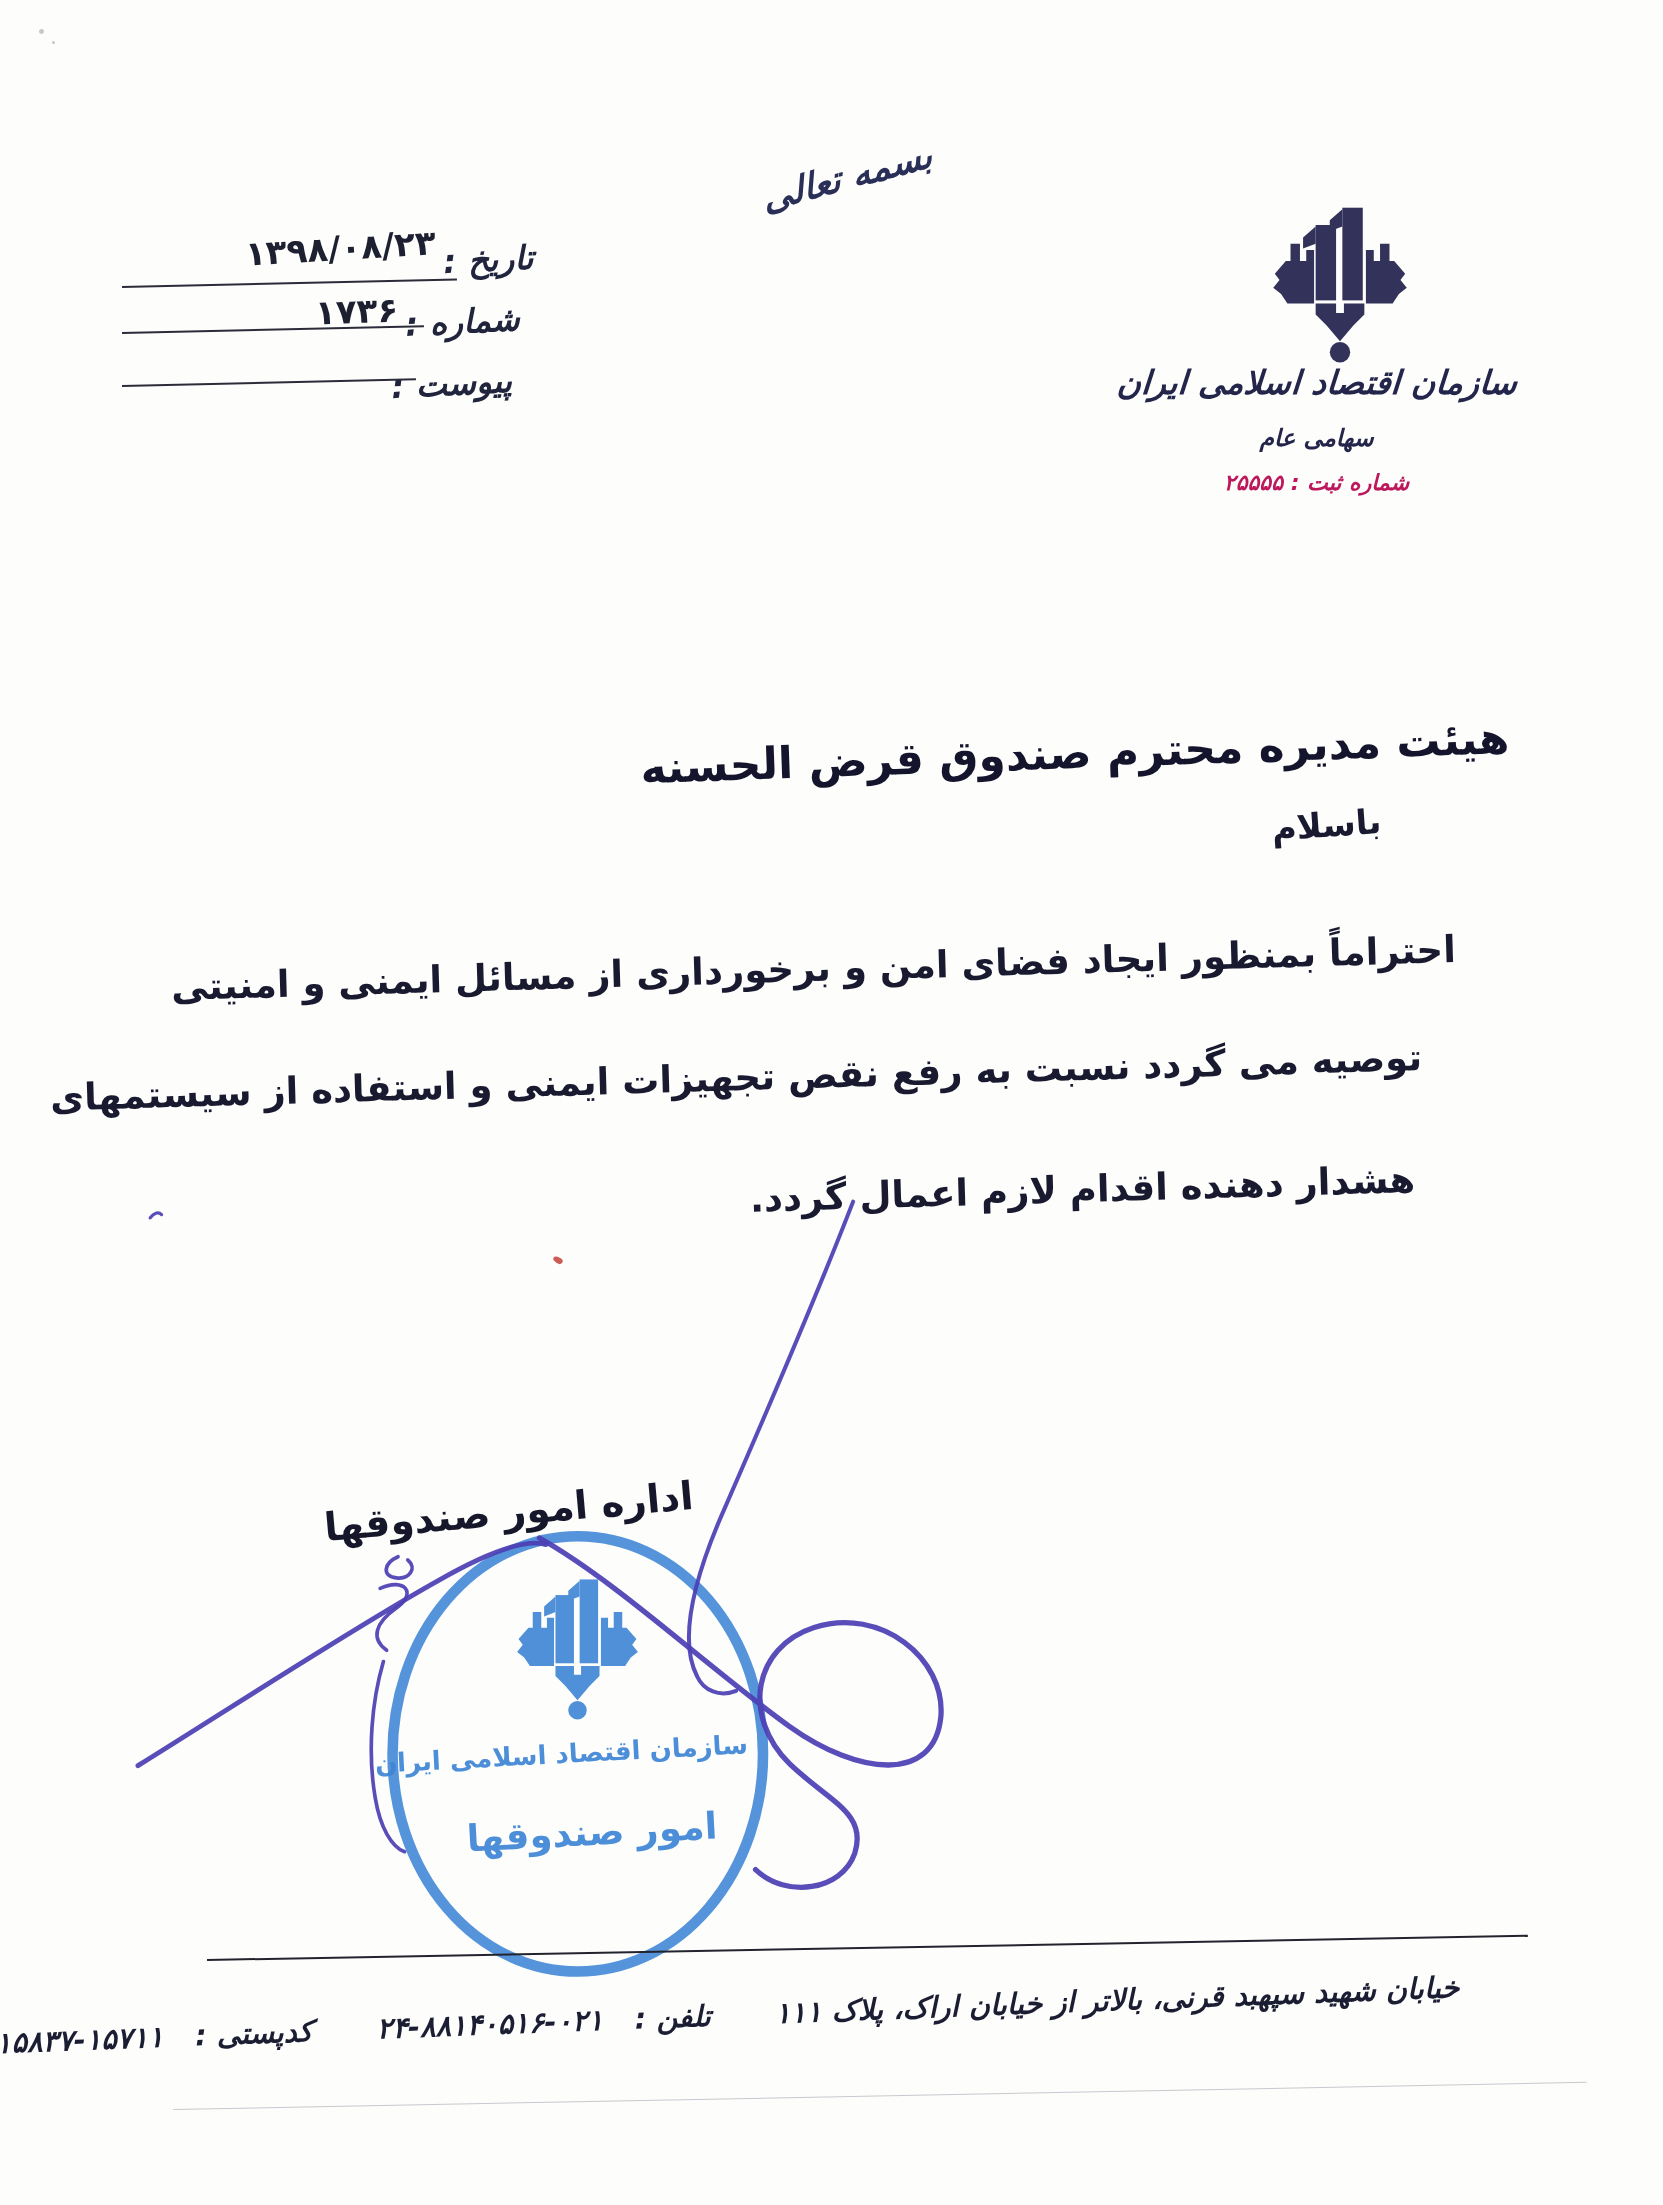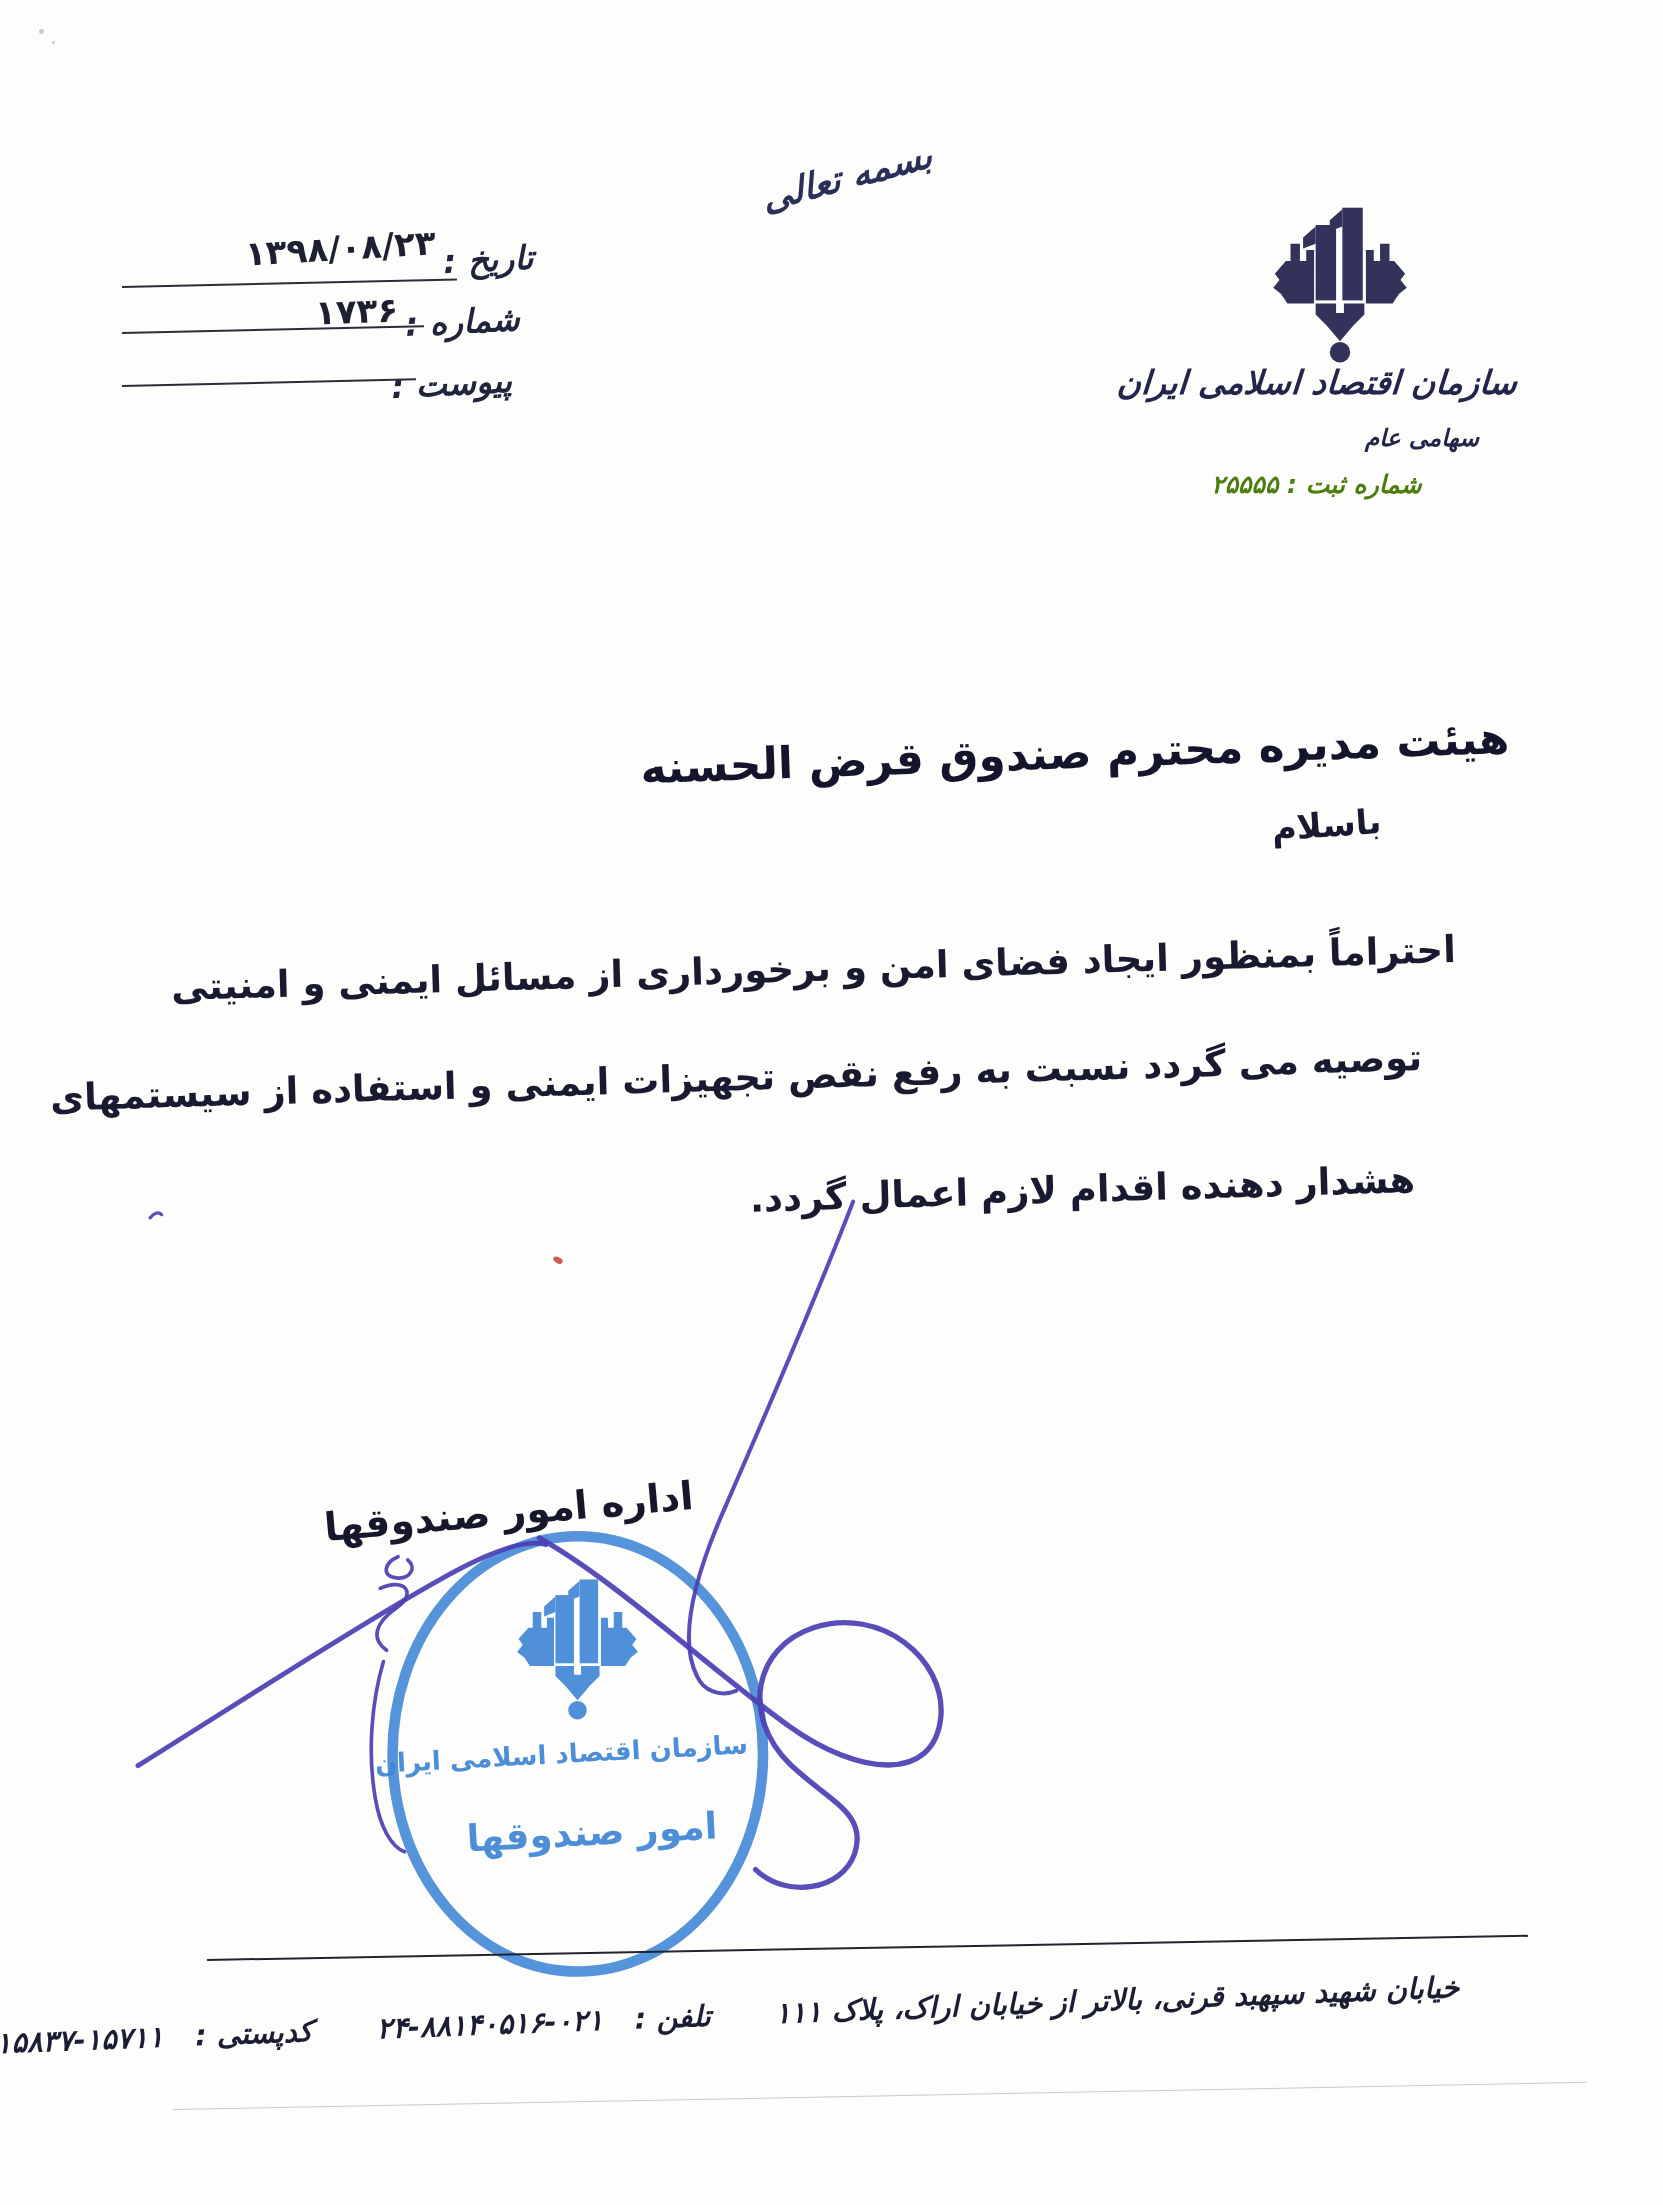"سهامی عام" .org-type { text-align: right -> center }
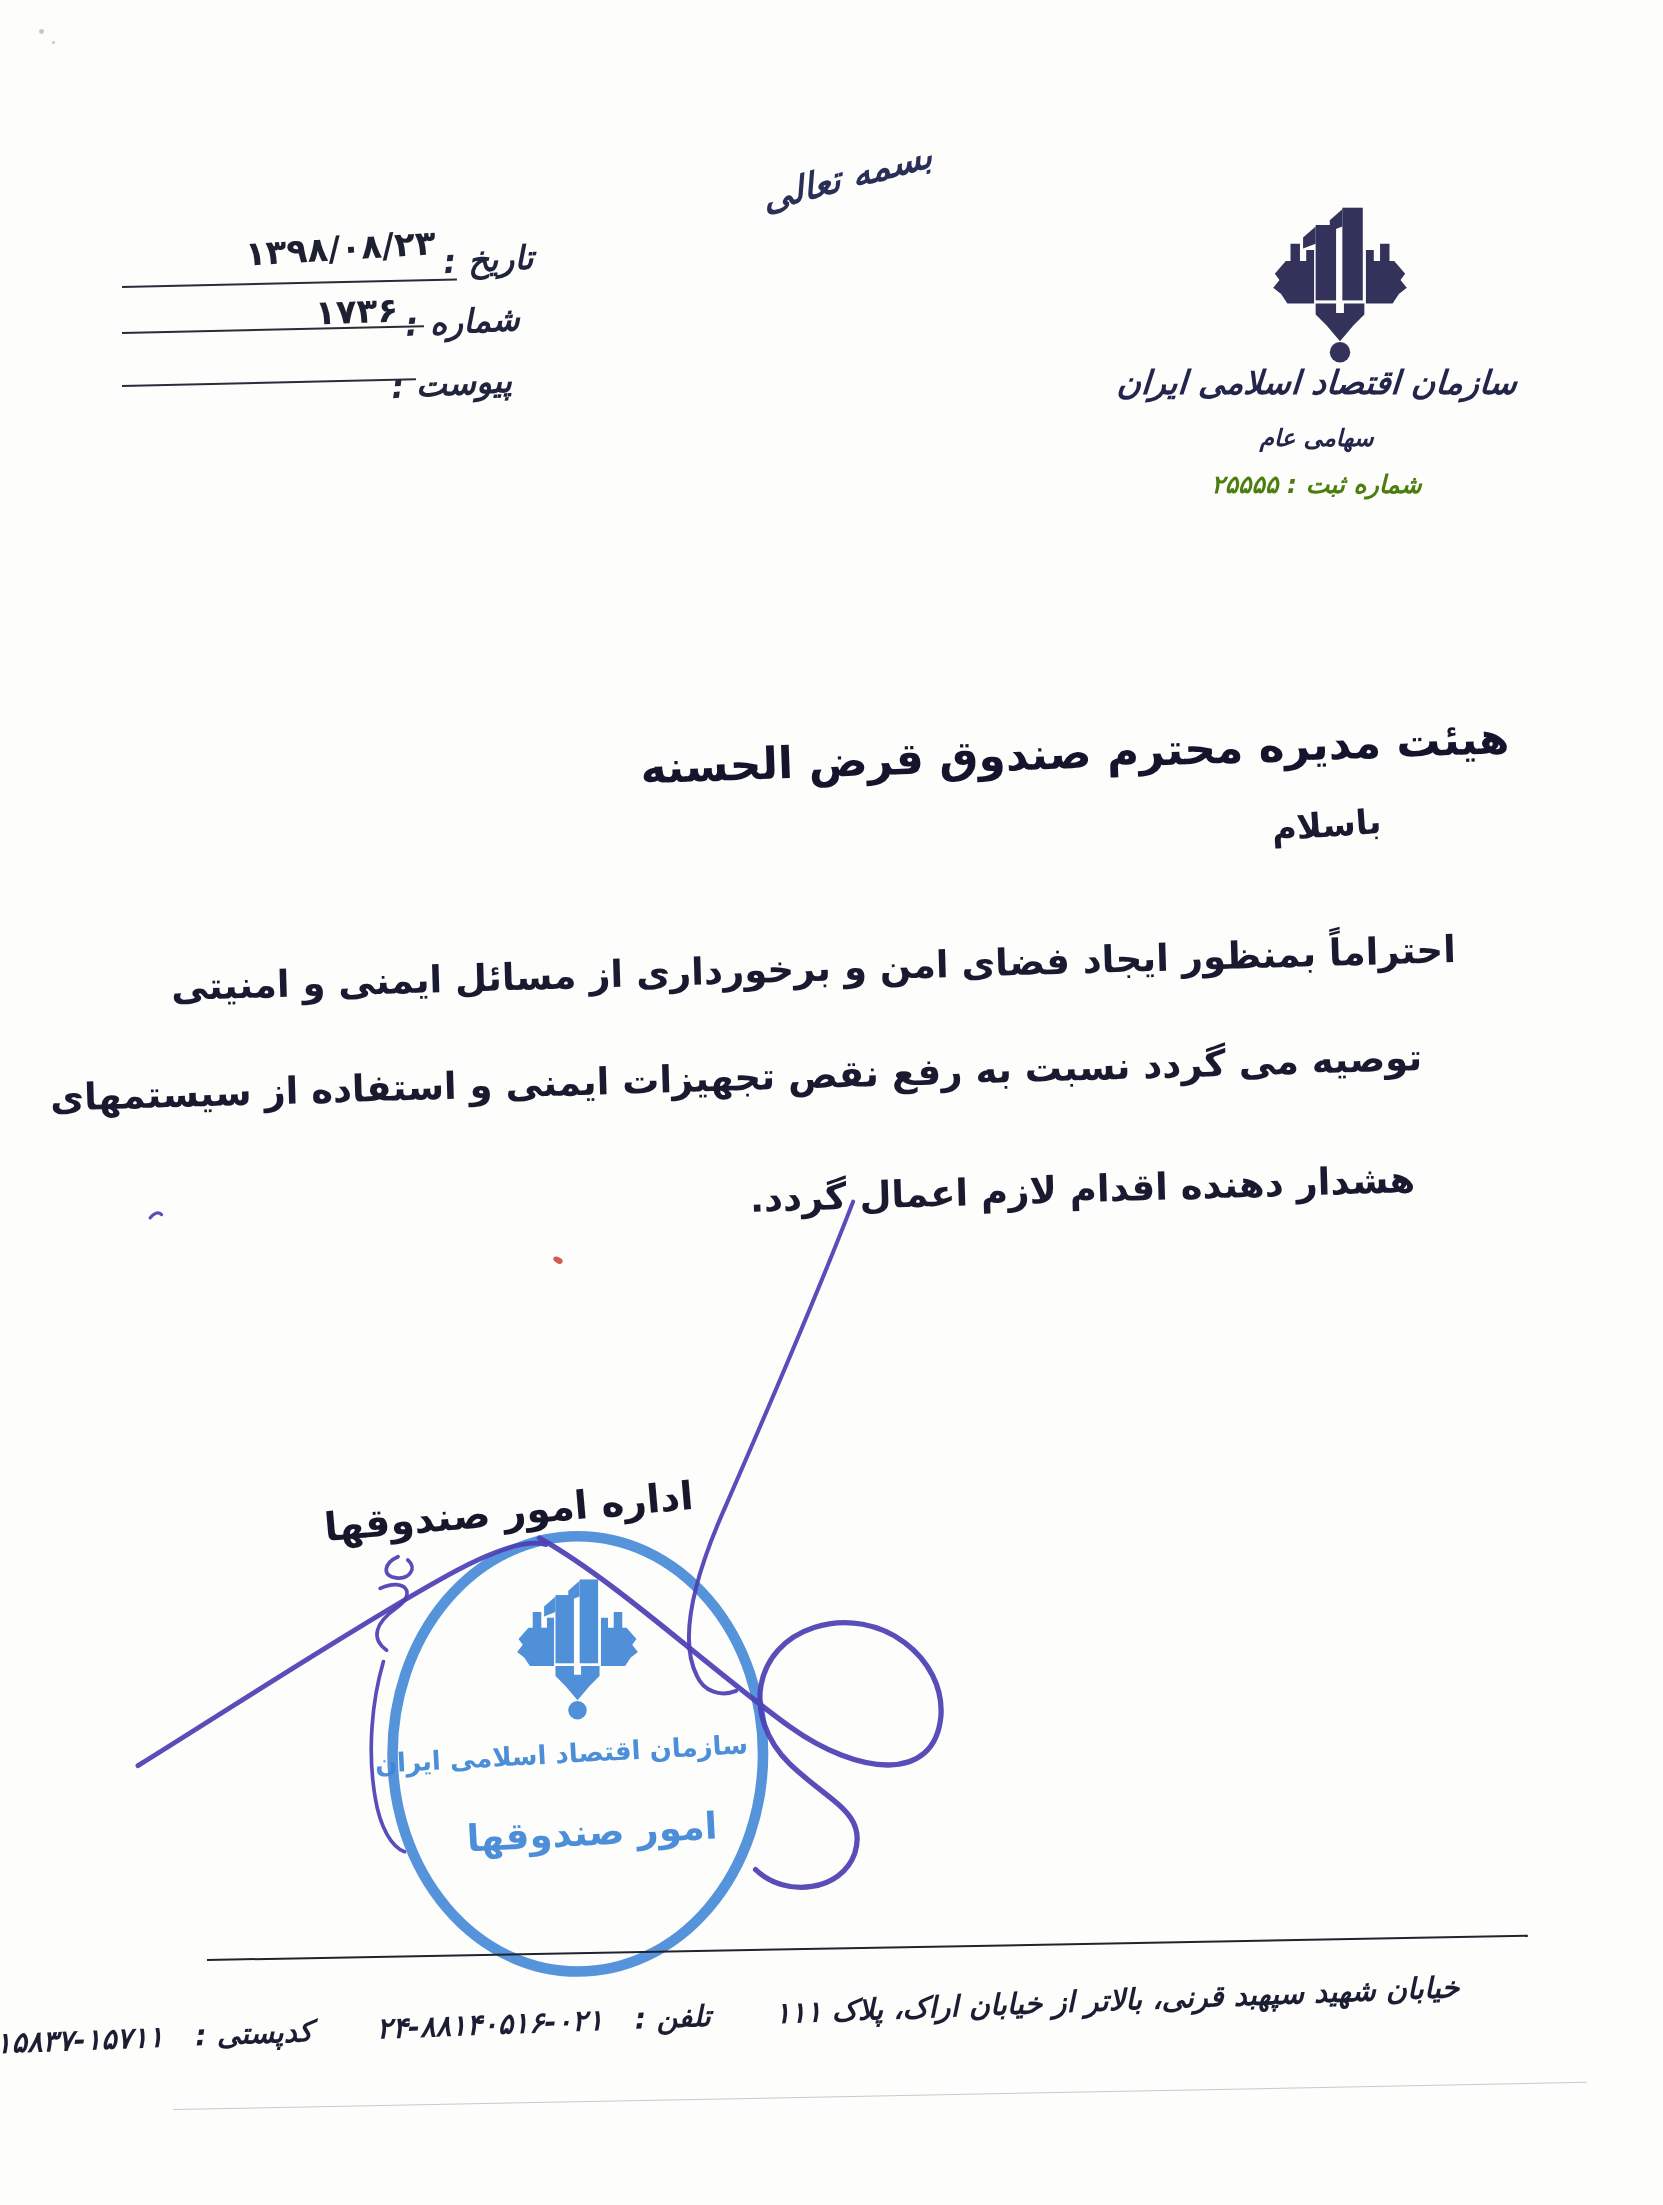"شماره ثبت : ۲۵۵۵۵" .org-reg { color: #4d7c0f -> #be185d; font-size: 25px -> 22px }
